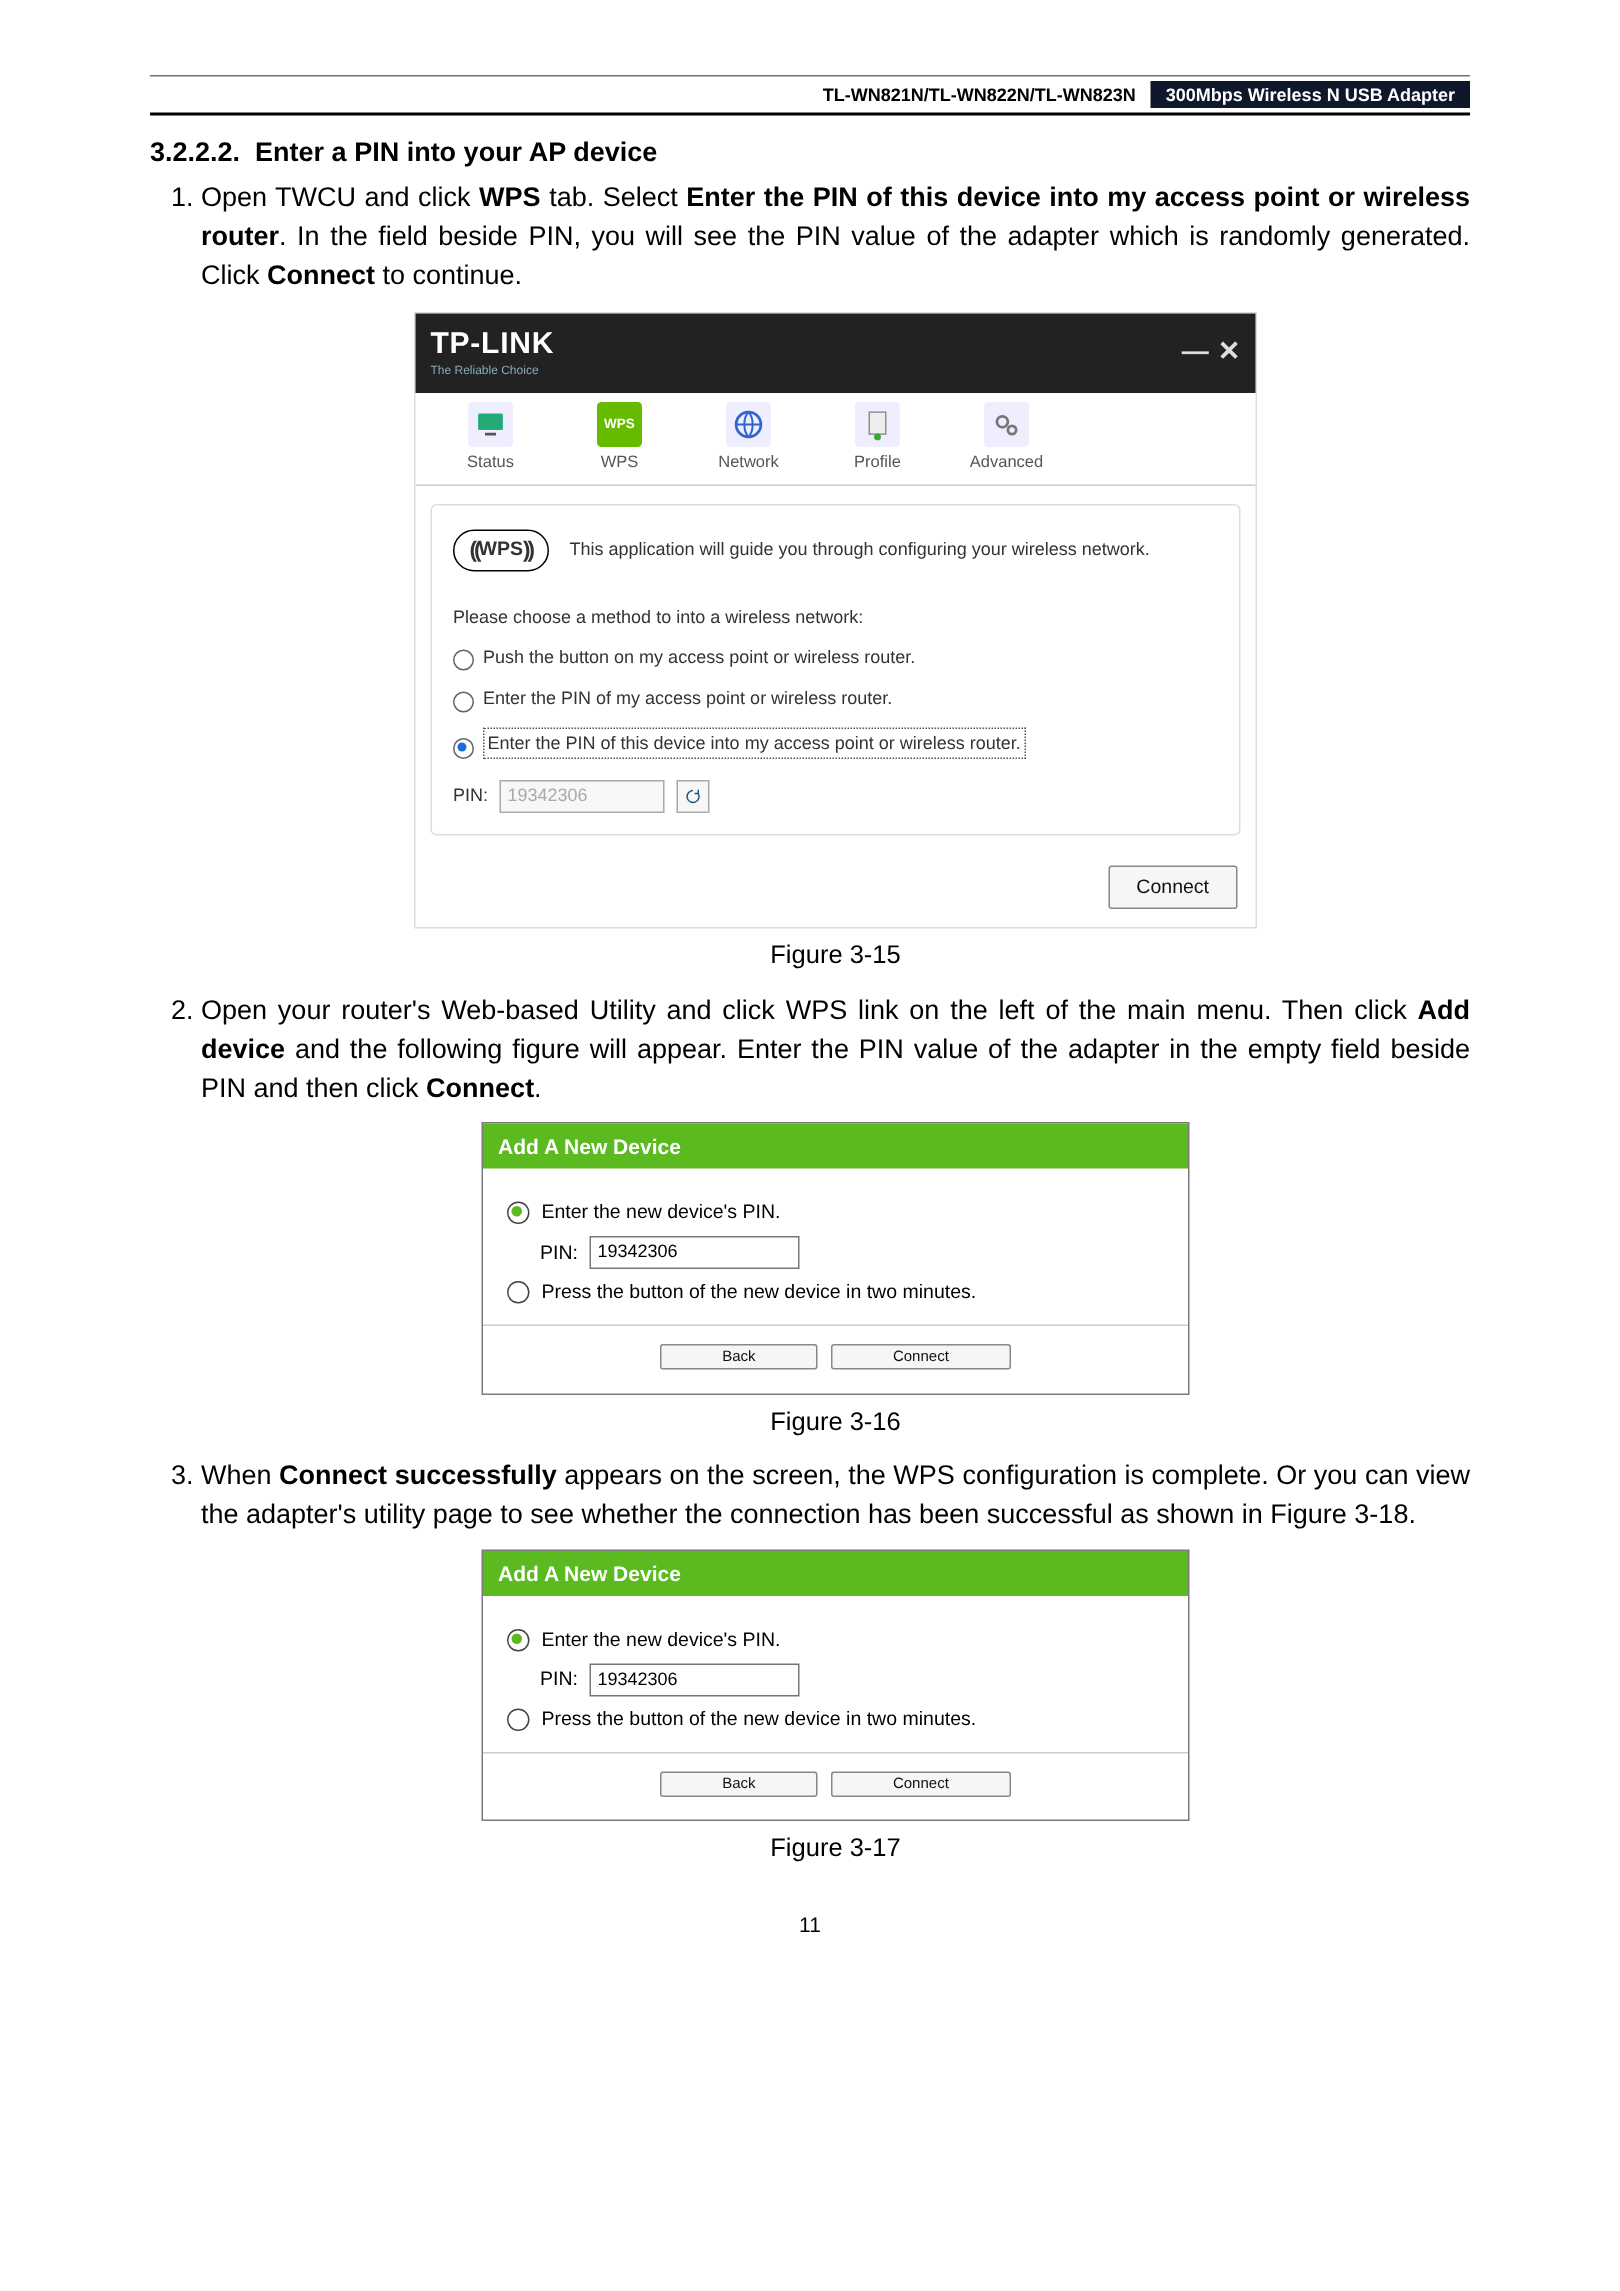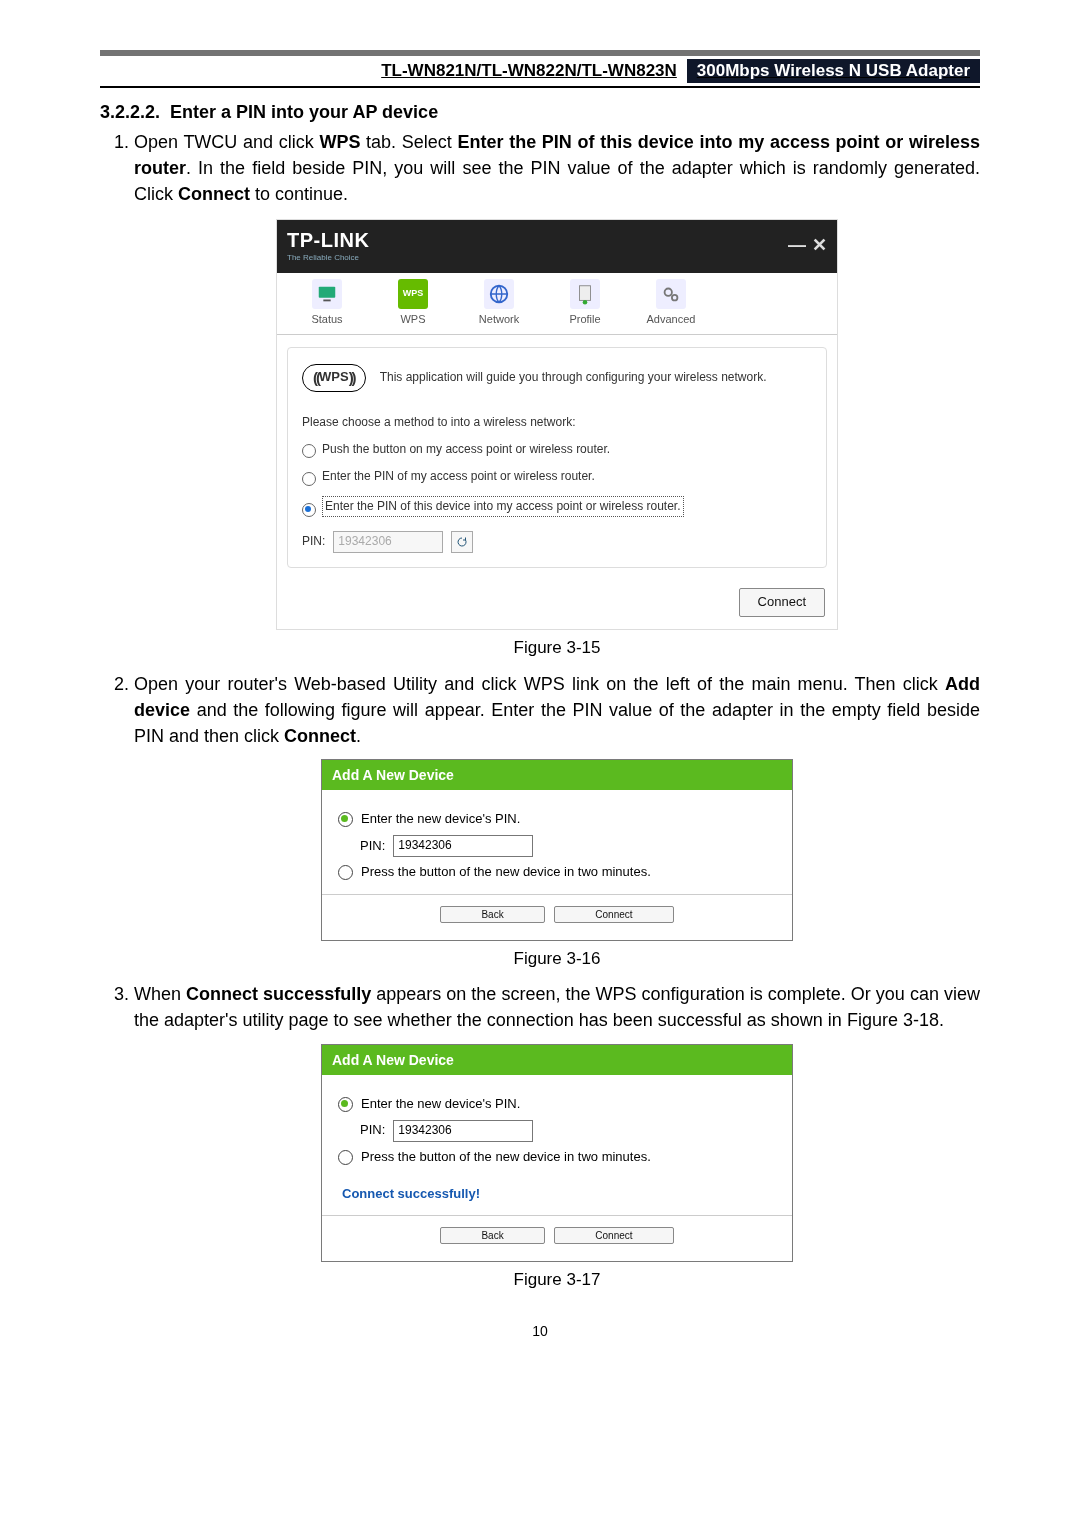"TL-WN821N/TL-WN822N/TL-WN823N" .header-bar { border-top: 6px solid #737373 -> 1px solid #737373; font-size: 17px -> 12px; text-decoration: underline -> none }
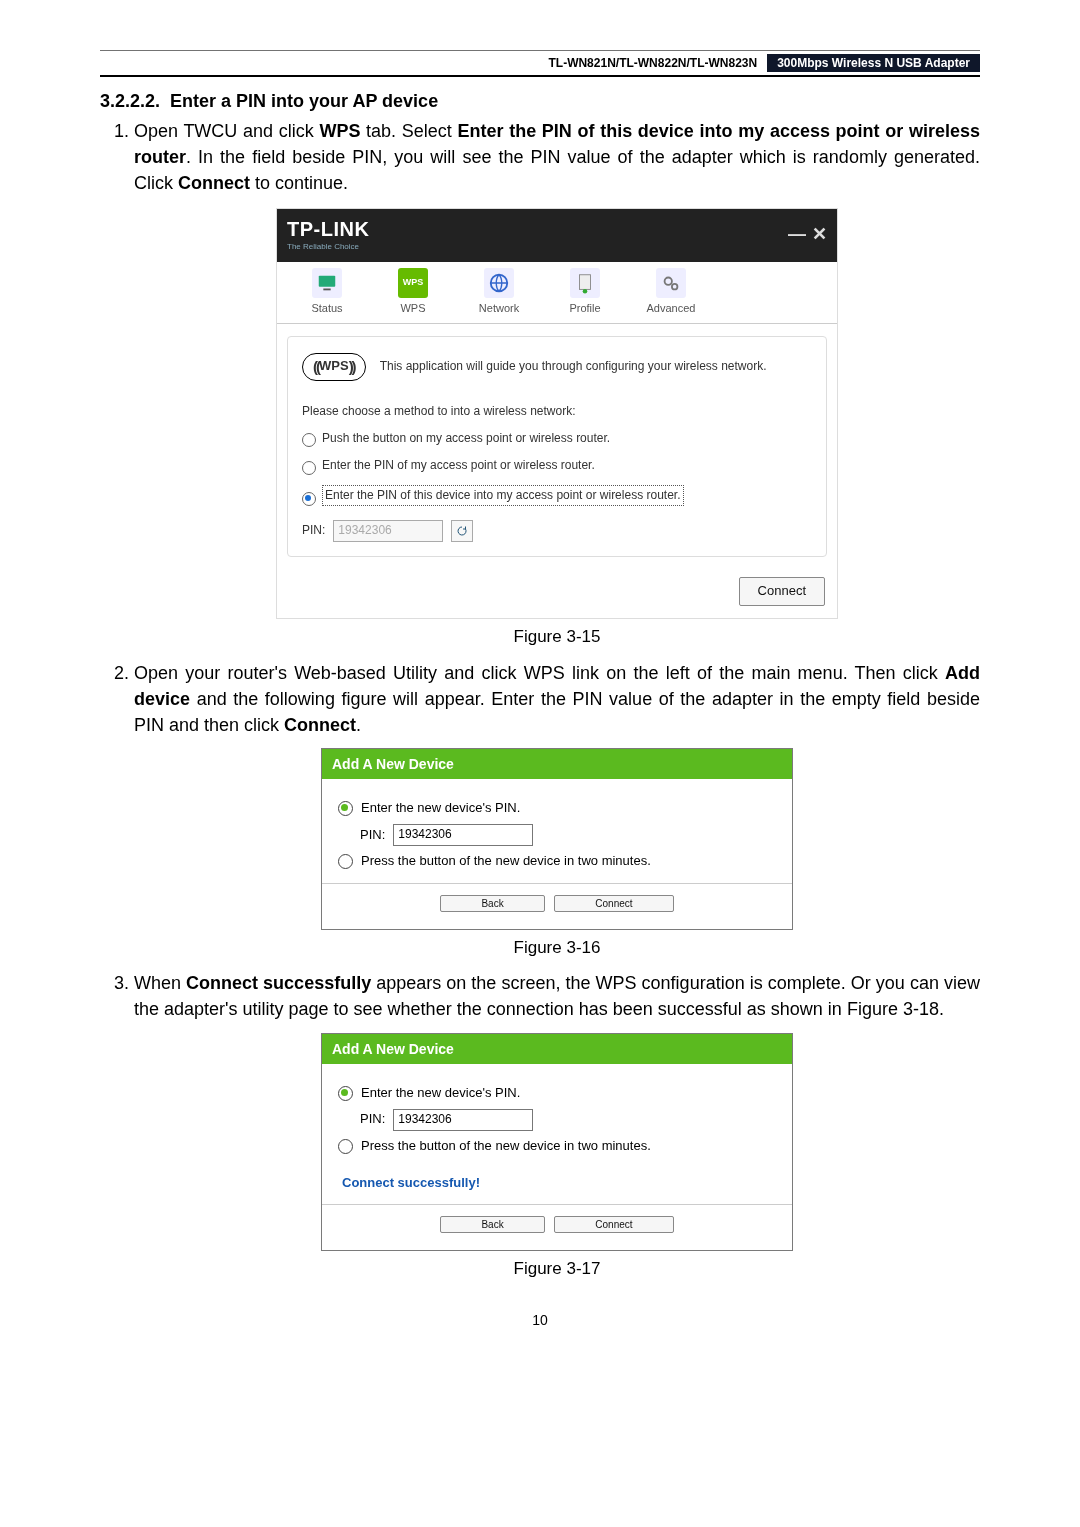"Connect successfully!" div.r-success { html: <div>Connect successfully!</div> -> none }
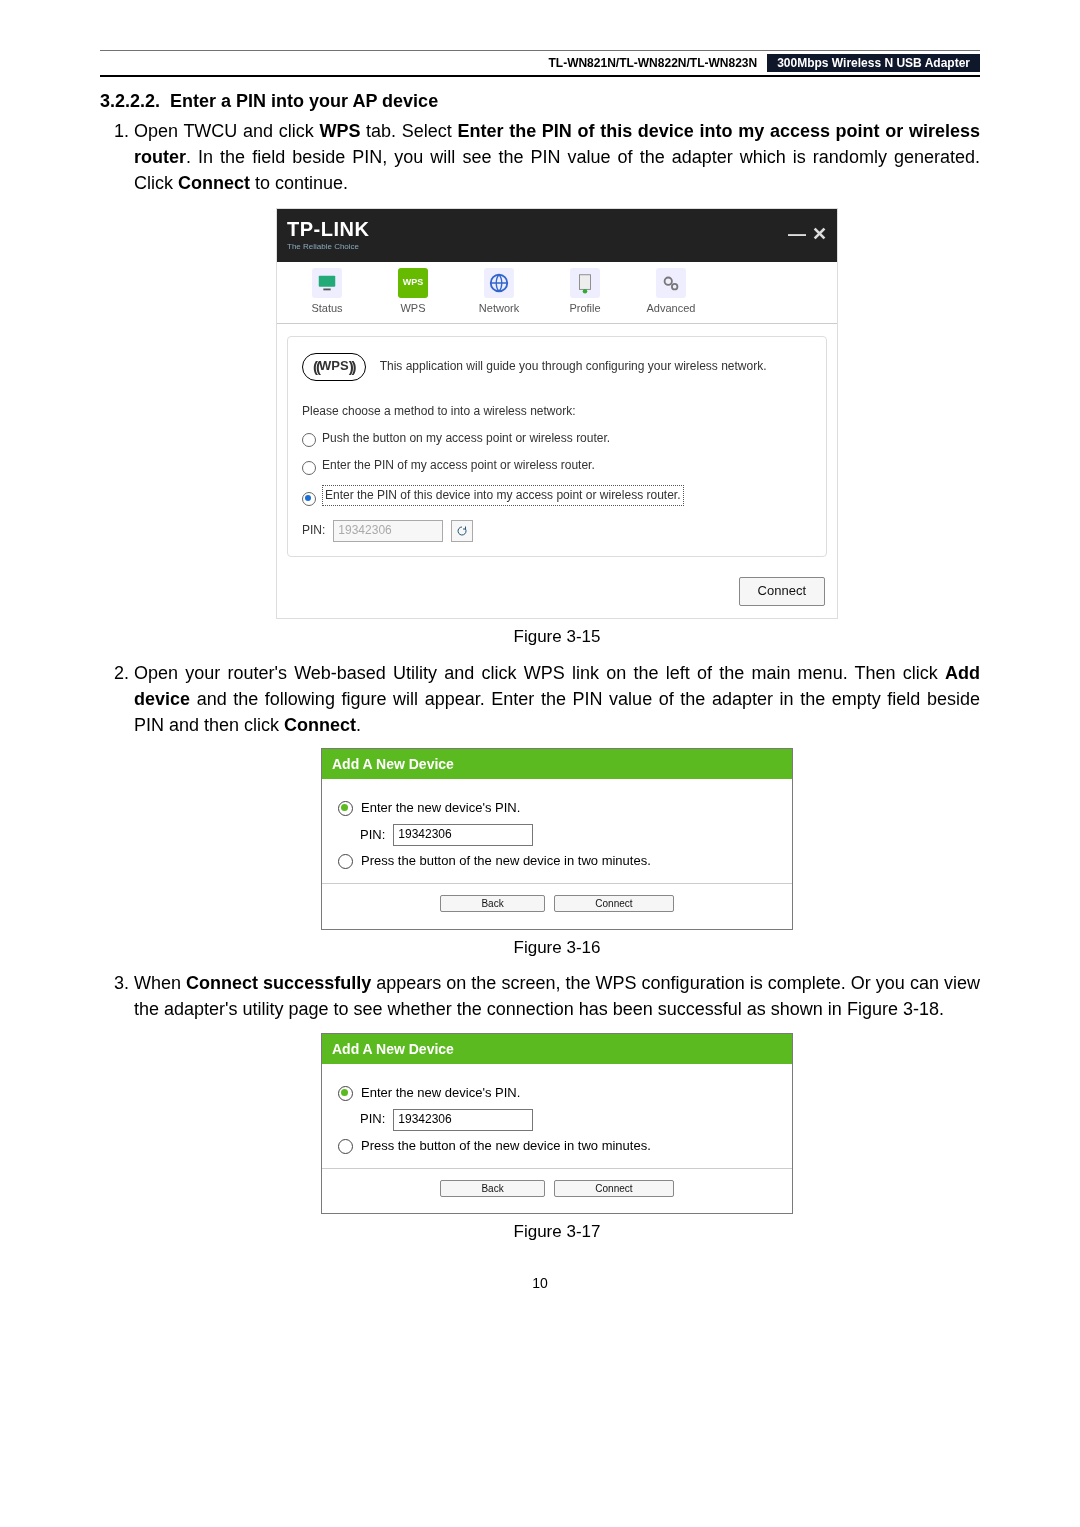"10" div.page-number { text: 10 -> 11 }
